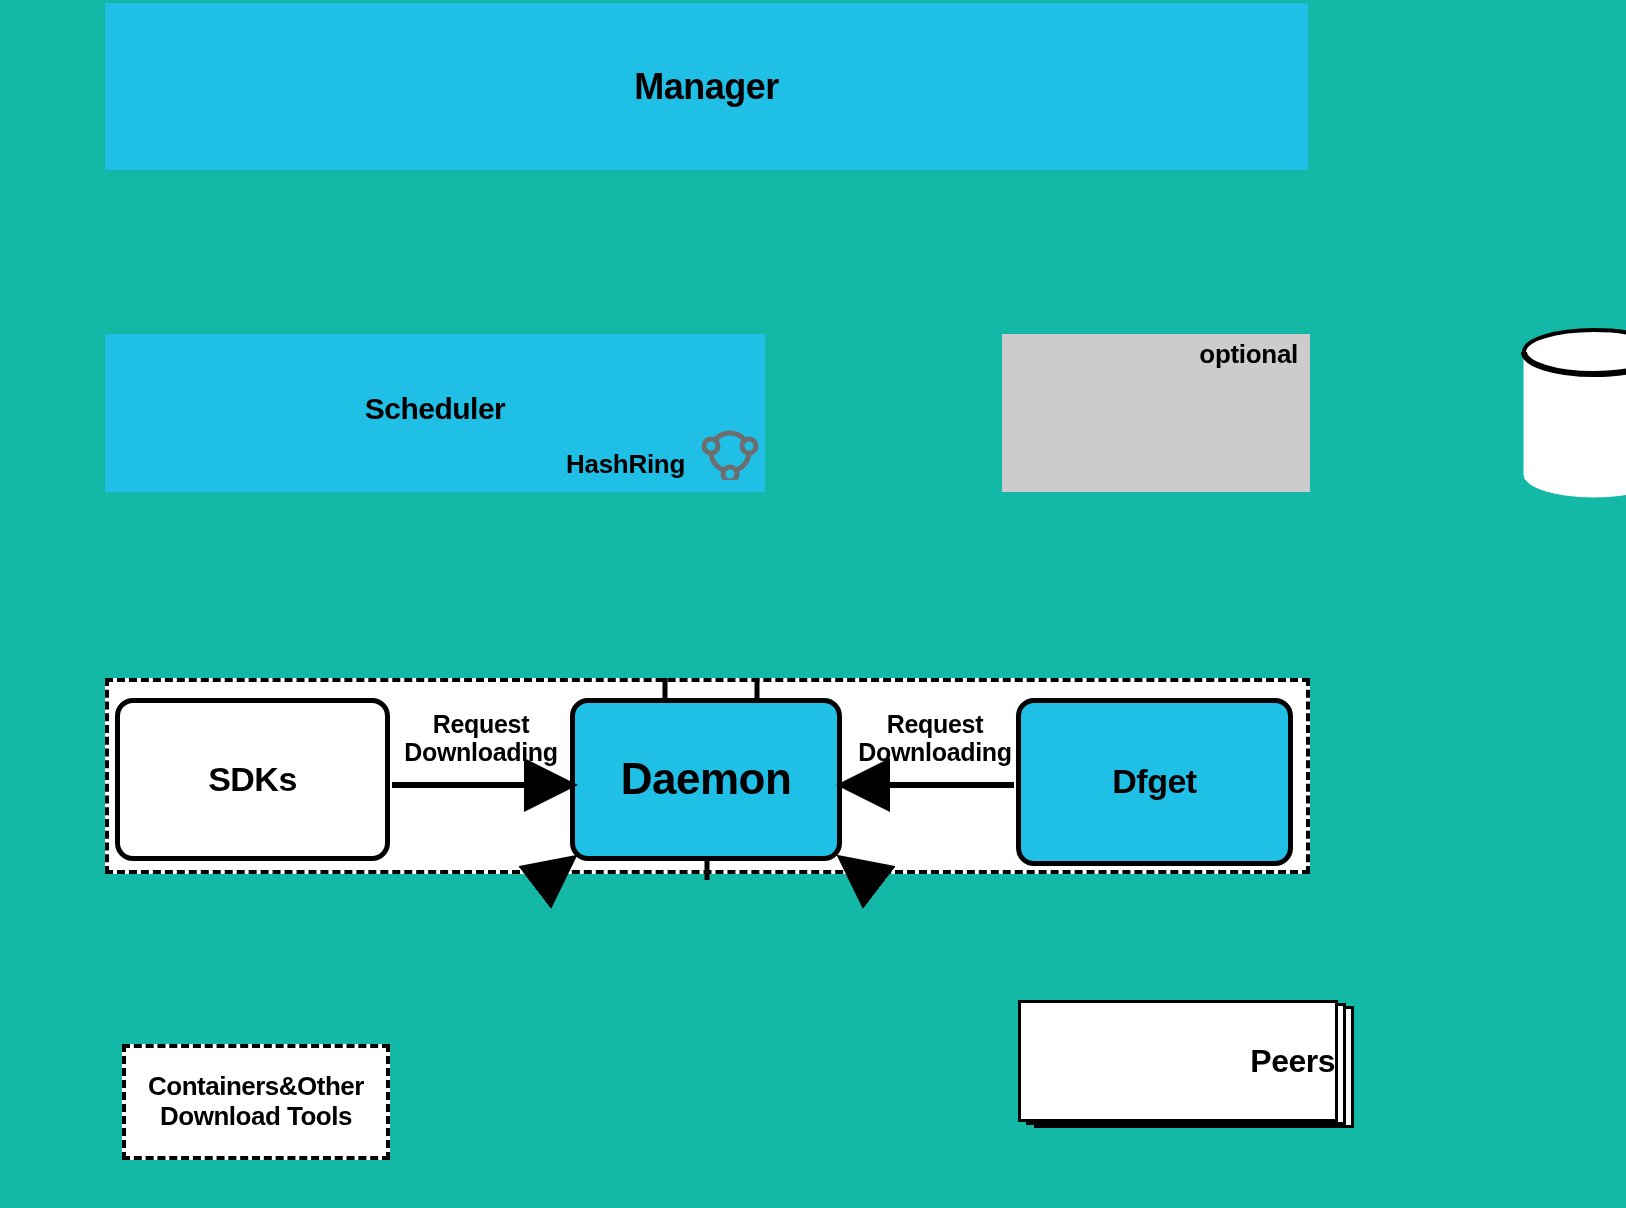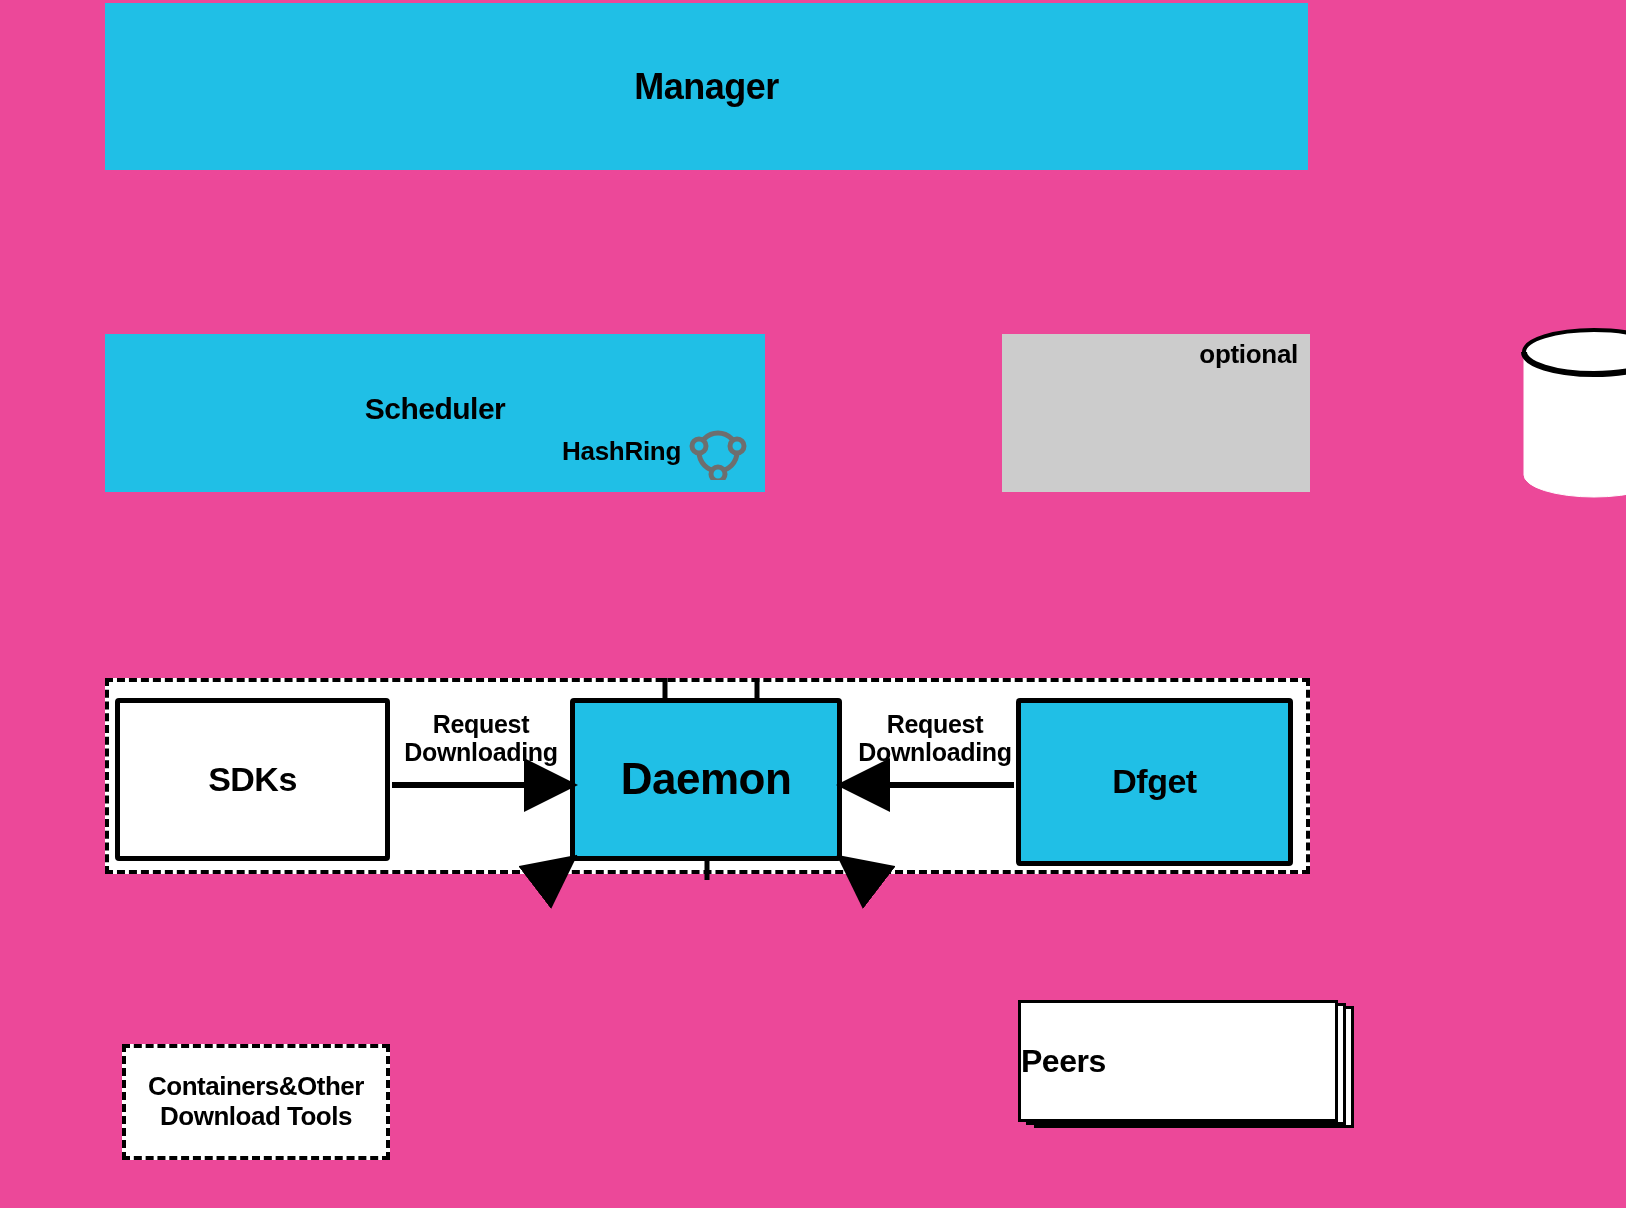"Manager" #canvas { background: #ec4899 -> #14b8a6 }
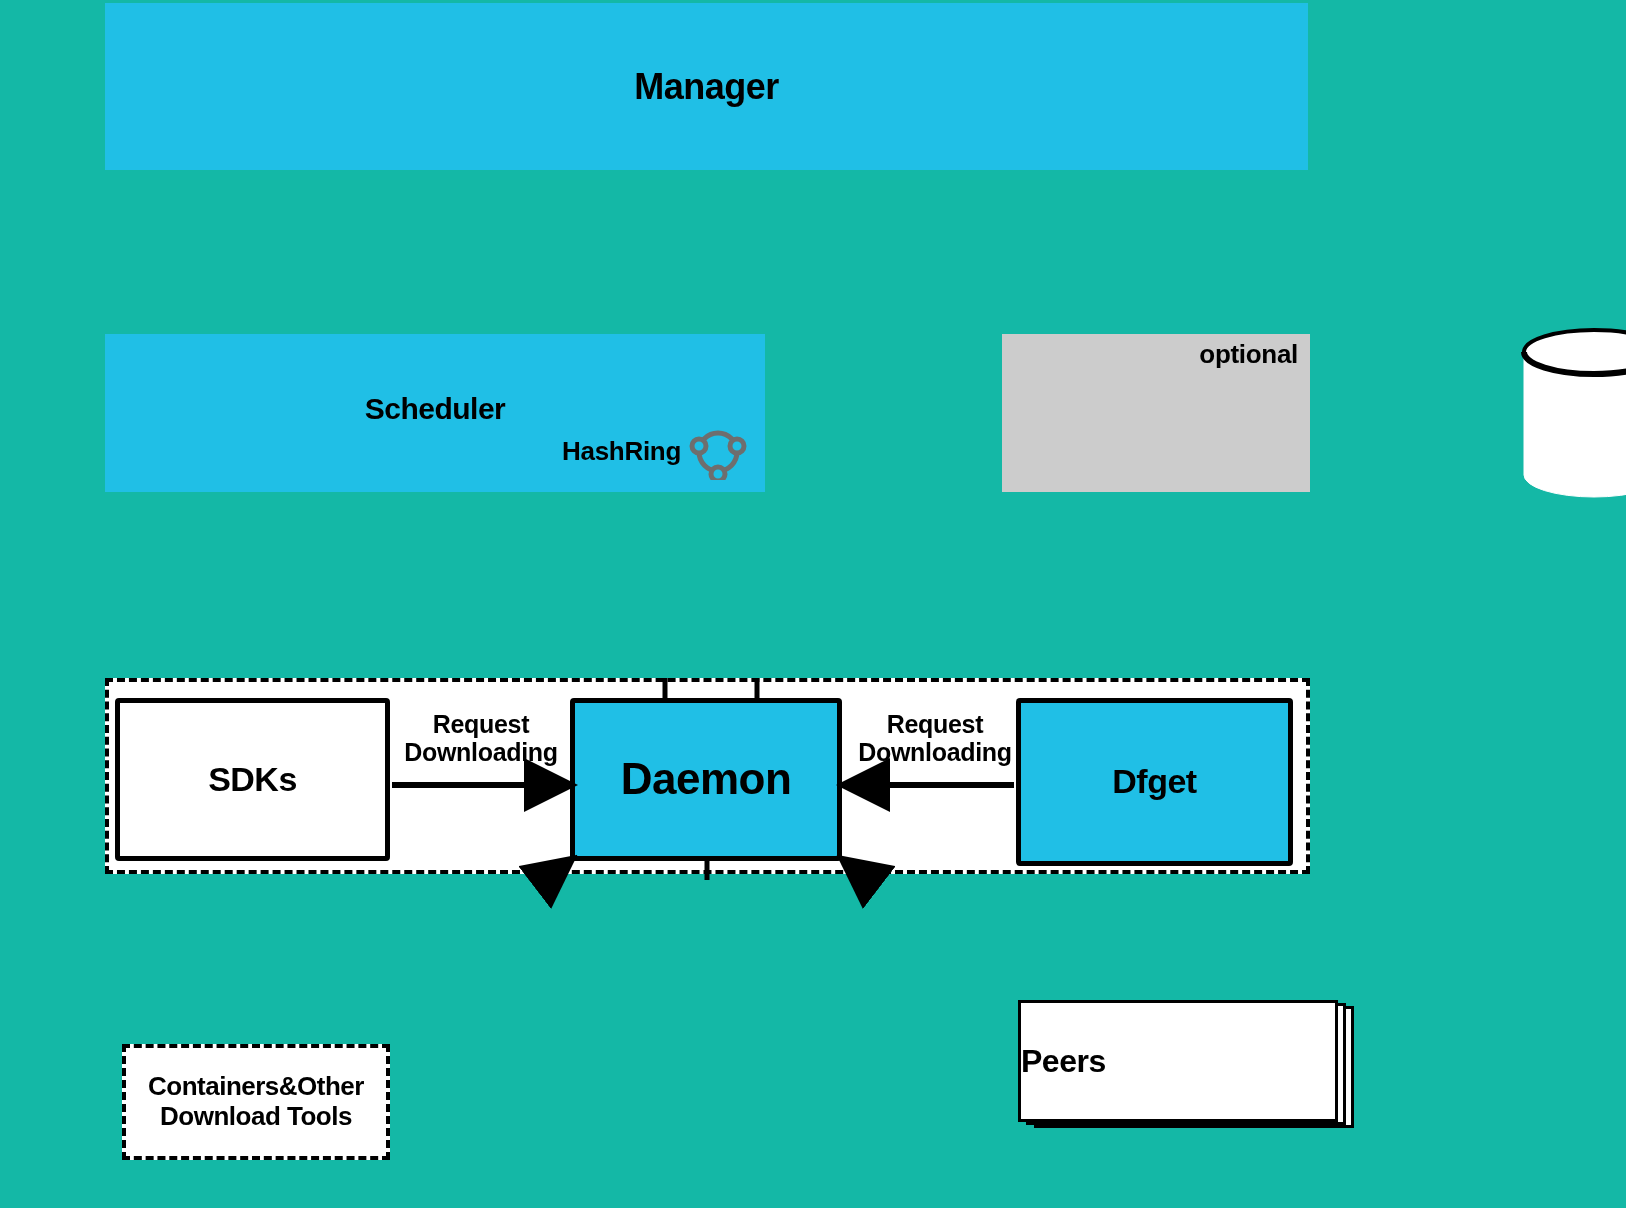"HashRing" #hashring-group { align-items: center -> flex-end; gap: 8px -> 16px; right: 18px -> 6px }
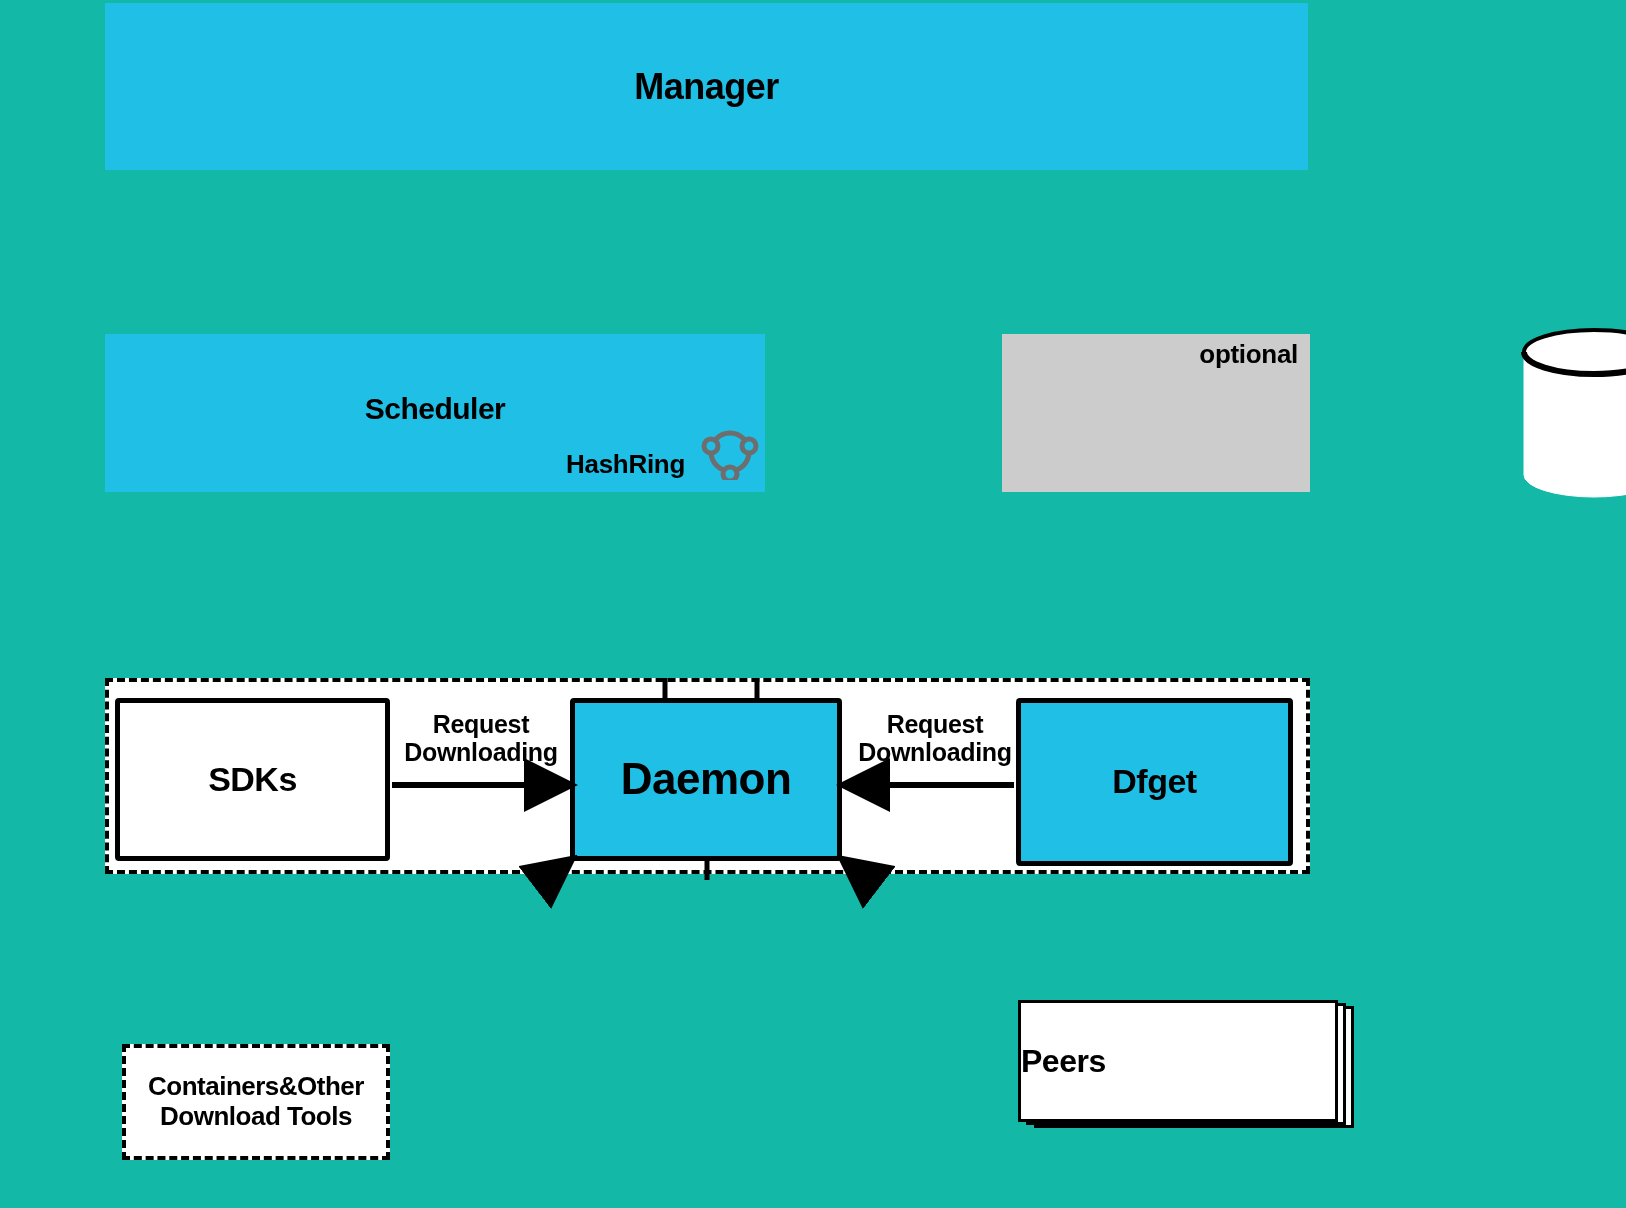"SDKs" .rbox { border-radius: 4px -> 18px }
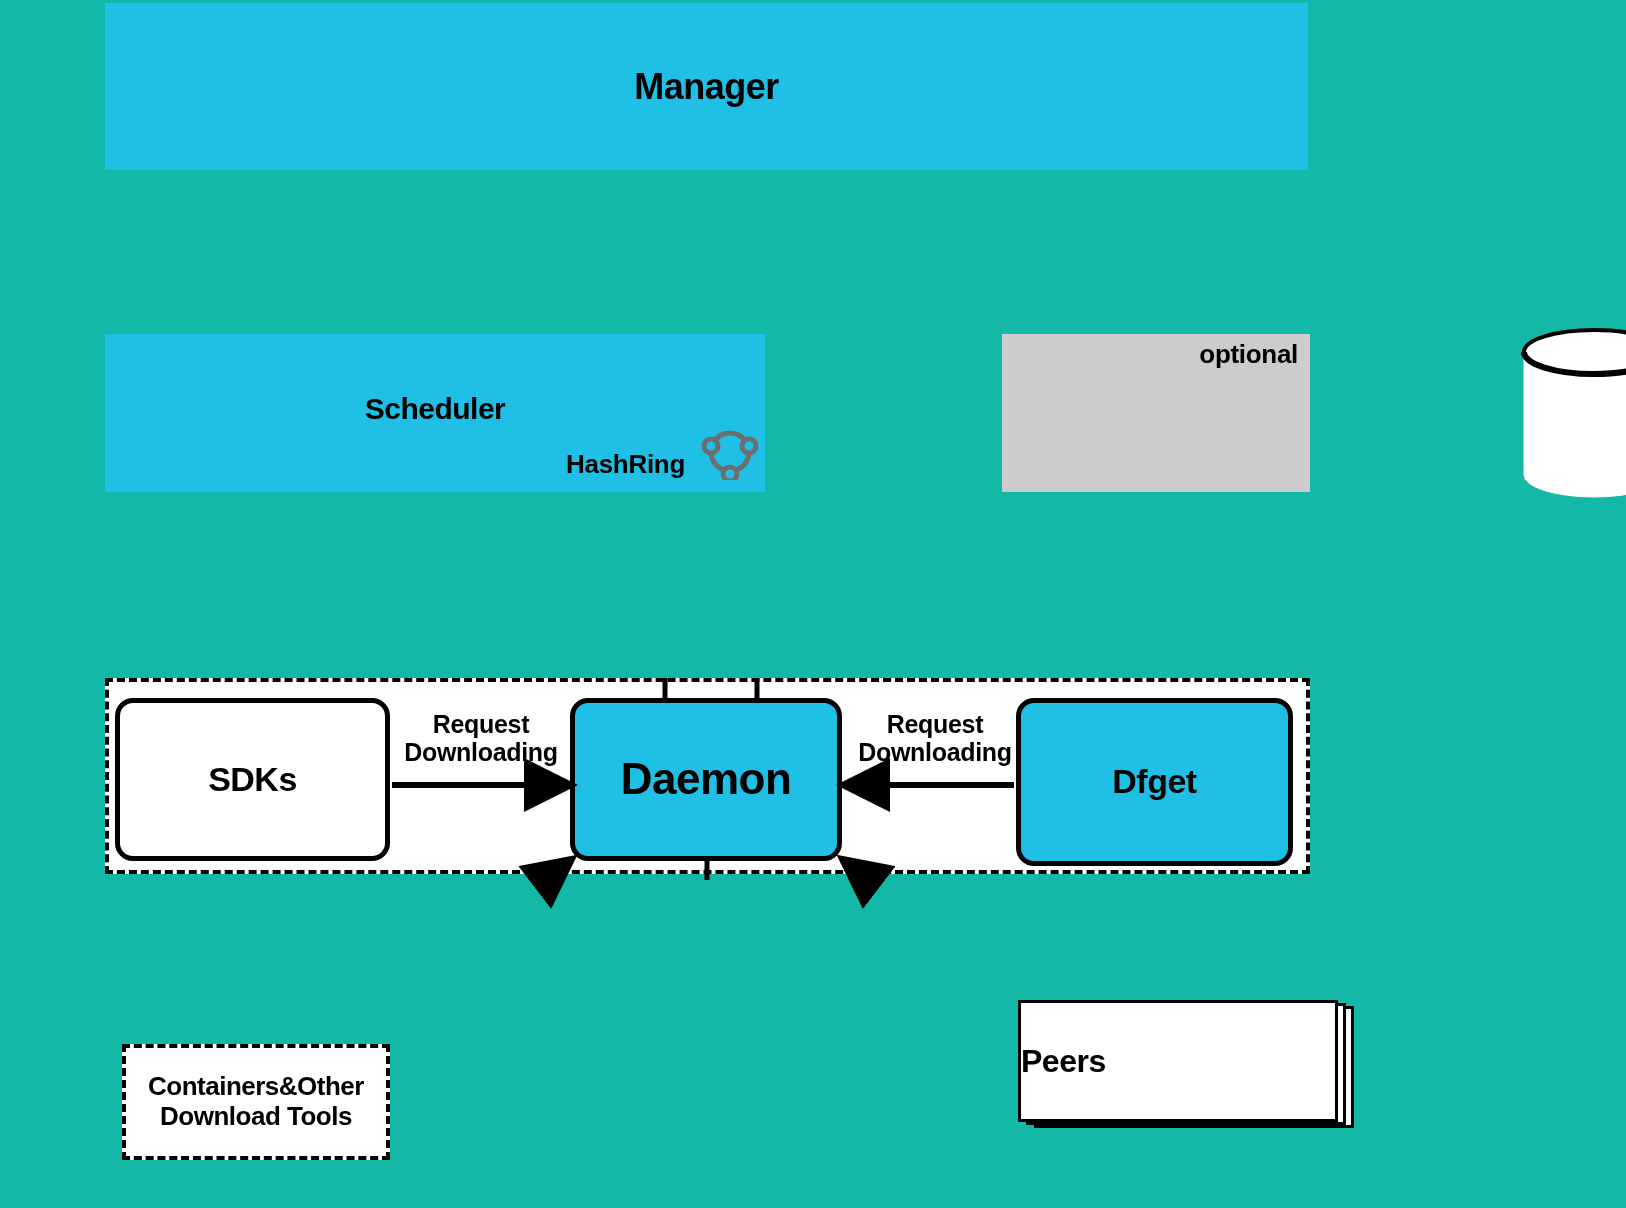"Peers" #peer-sheet-1 { justify-content: flex-start -> flex-end }
